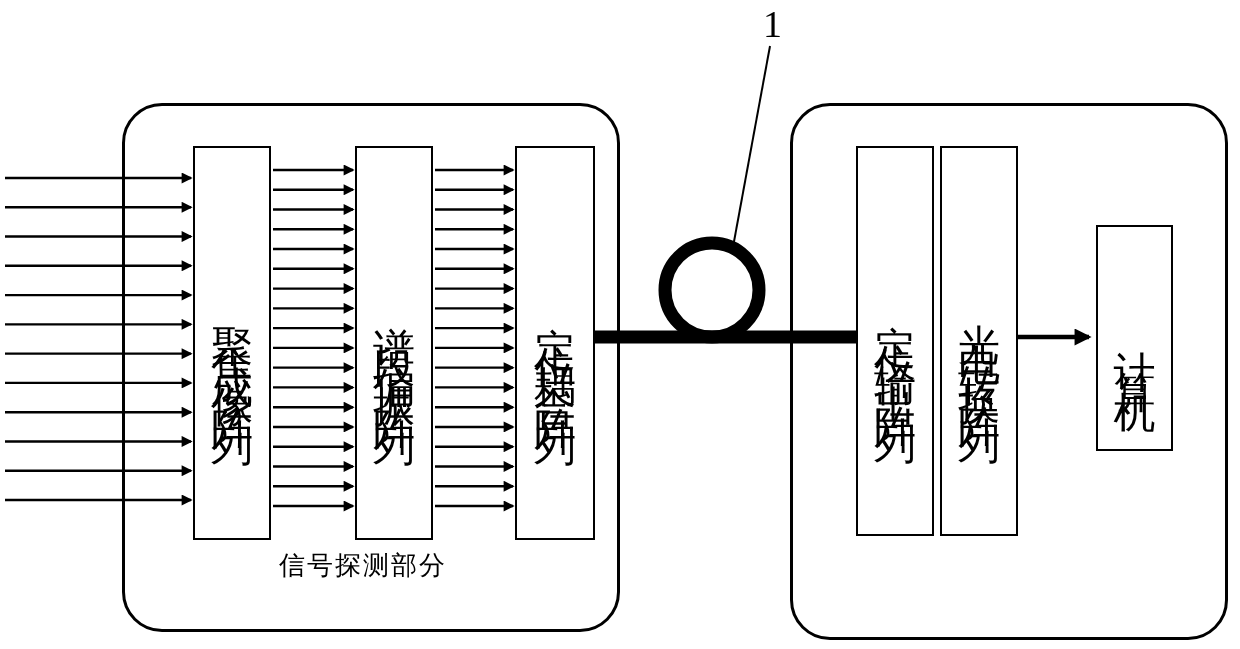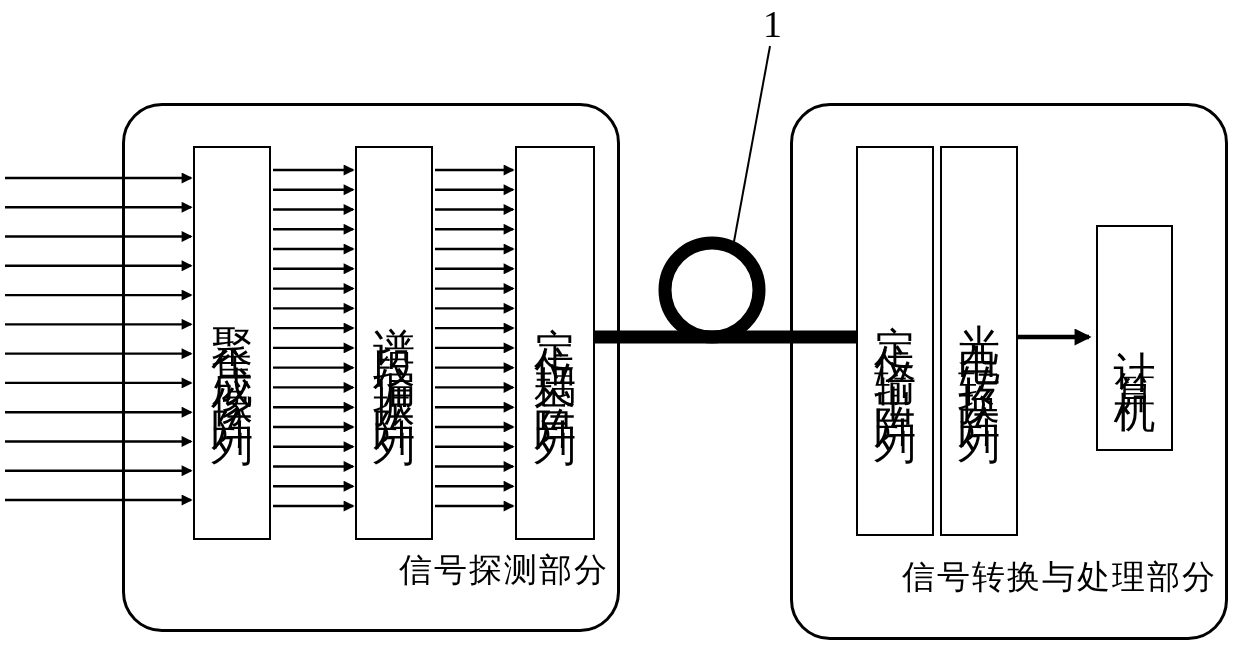"信号探测部分" .section-title { font-size: 33px -> 26px; right: 8px -> 16px; text-align: right -> center }
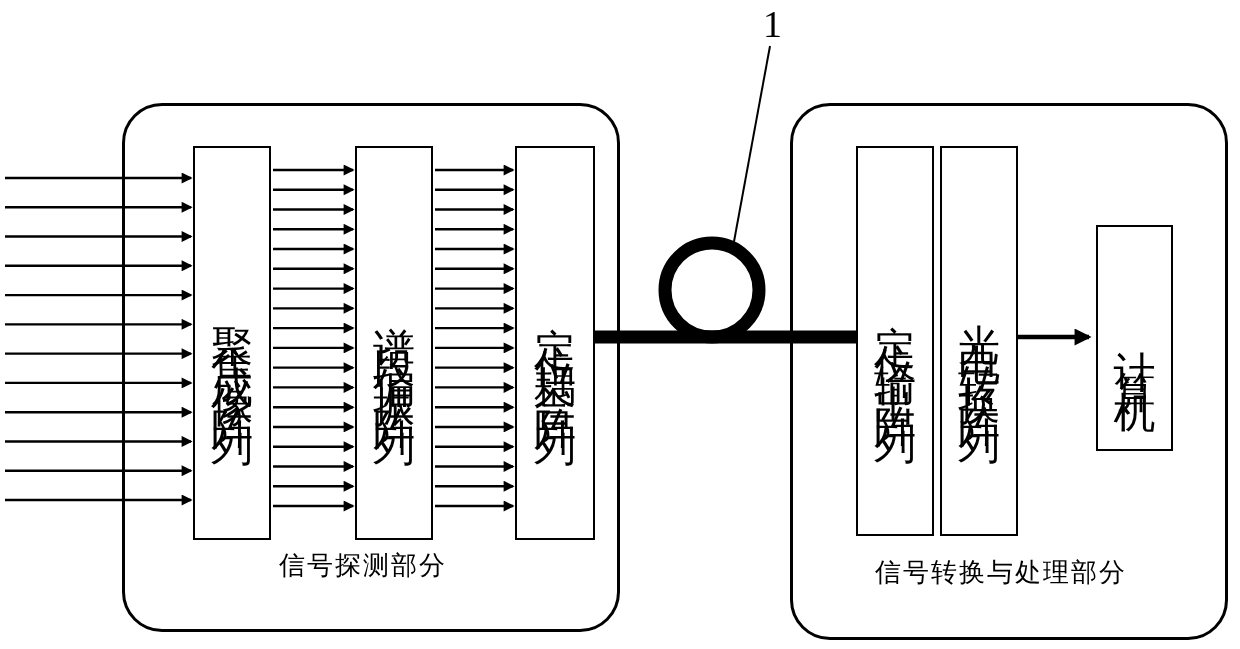"信号转换与处理部分" div.section-title { html: <div>信号转换与处理部分</div> -> none }
